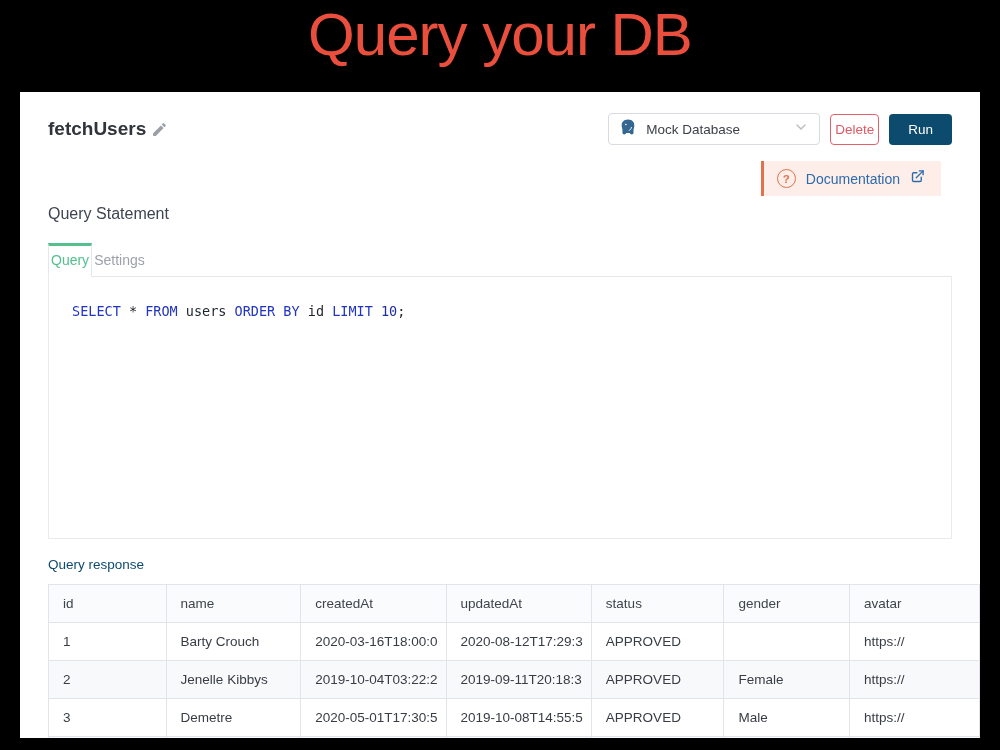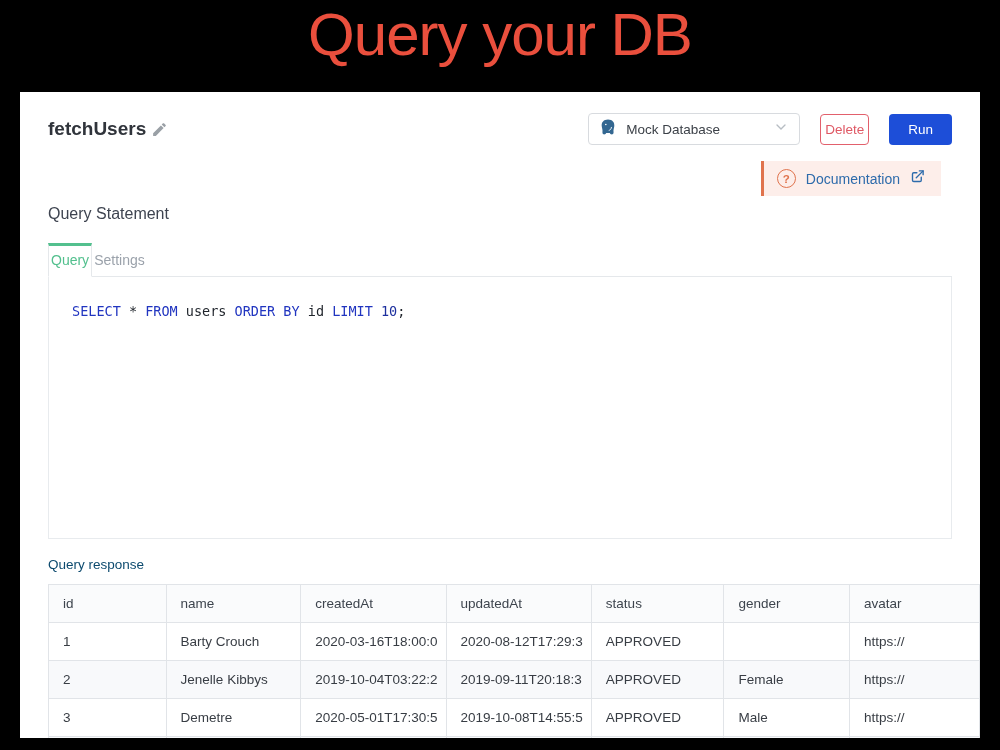"Mock Database" .controls { gap: 20px -> 10px }
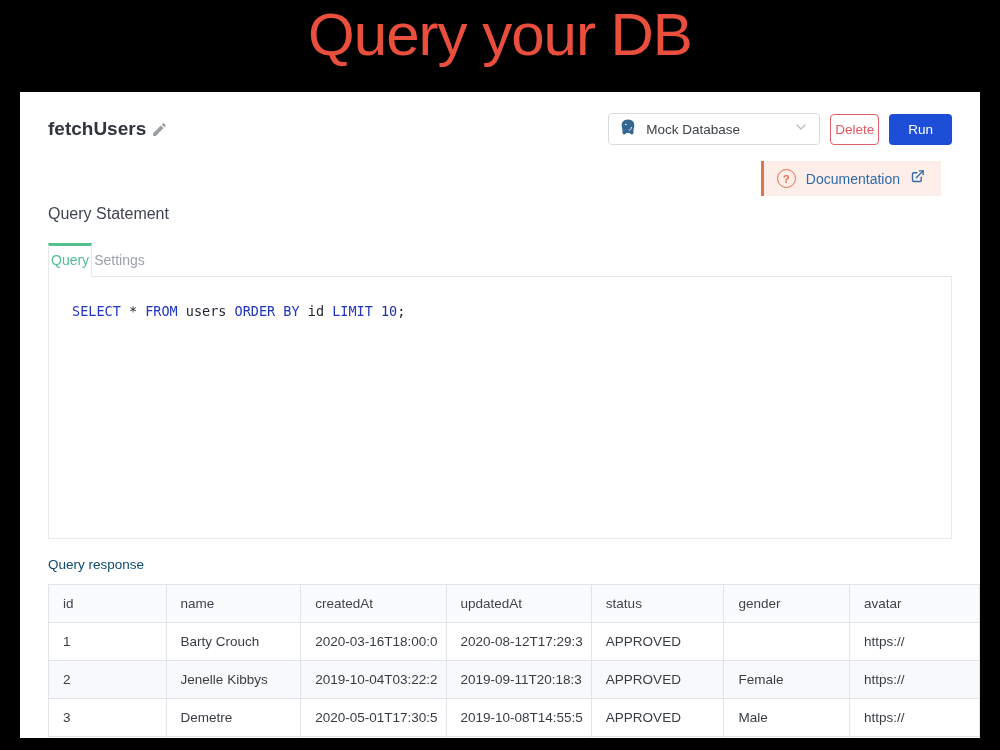"Run" .btn-run { background: #1d4ed8 -> #0c4a6e }
